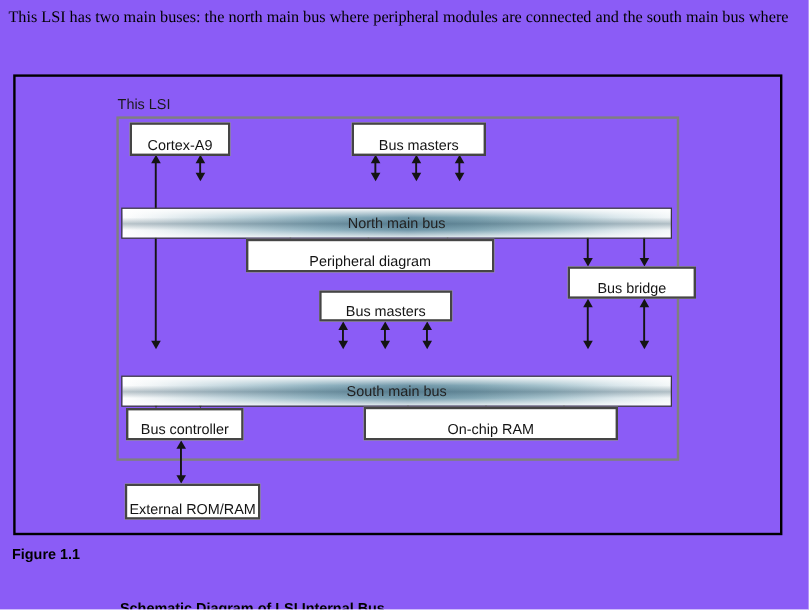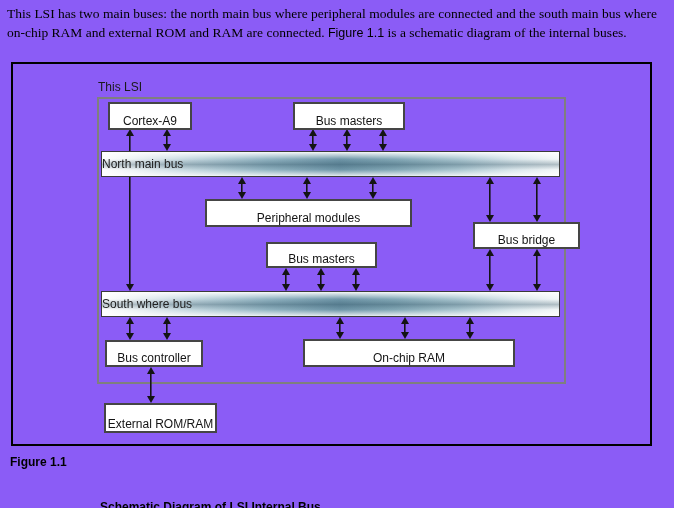"on-chip RAM and external ROM" div.line { html: <div><span>on-chip RAM and external ROM and RAM are connected. </span><span>Figure 1.1</span><span> is a schematic diagram of the internal buses.</span></div> -> none }
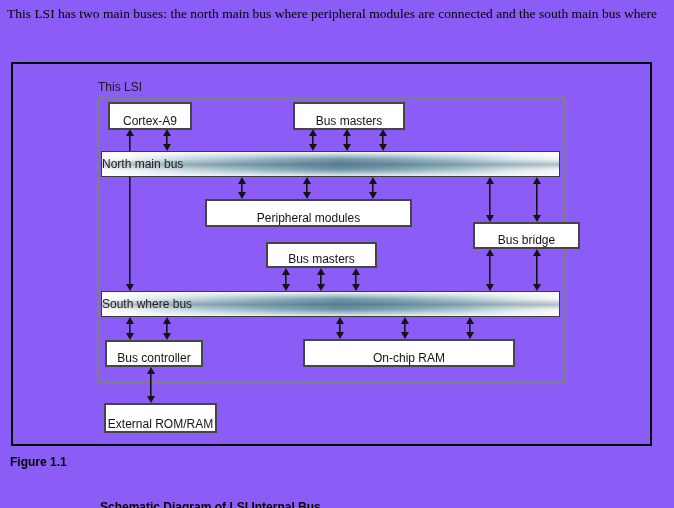"North main bus" .bus { justify-content: none -> center; margin-top: none -> 22px }
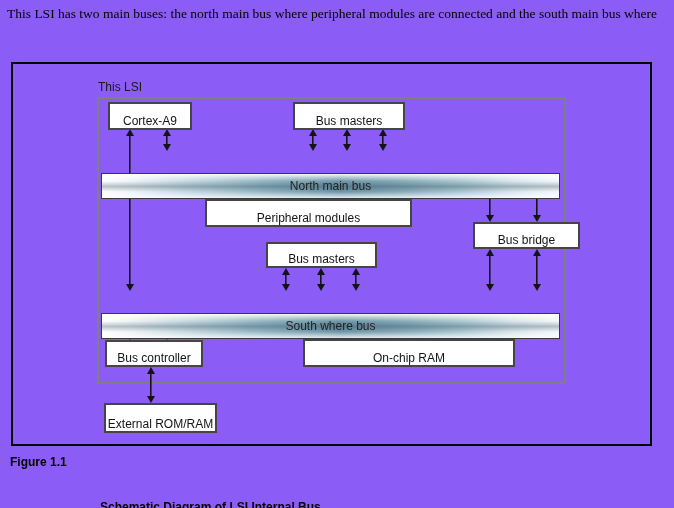"Peripheral modules" span { text: modules -> diagram }
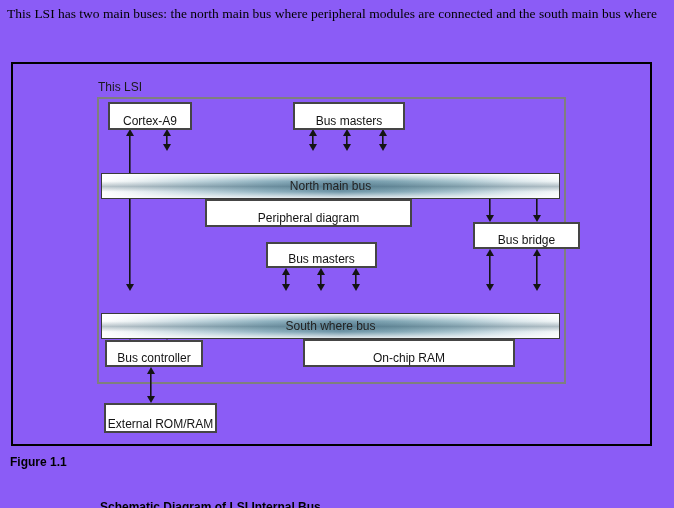"South where bus" span { text: where -> main }
